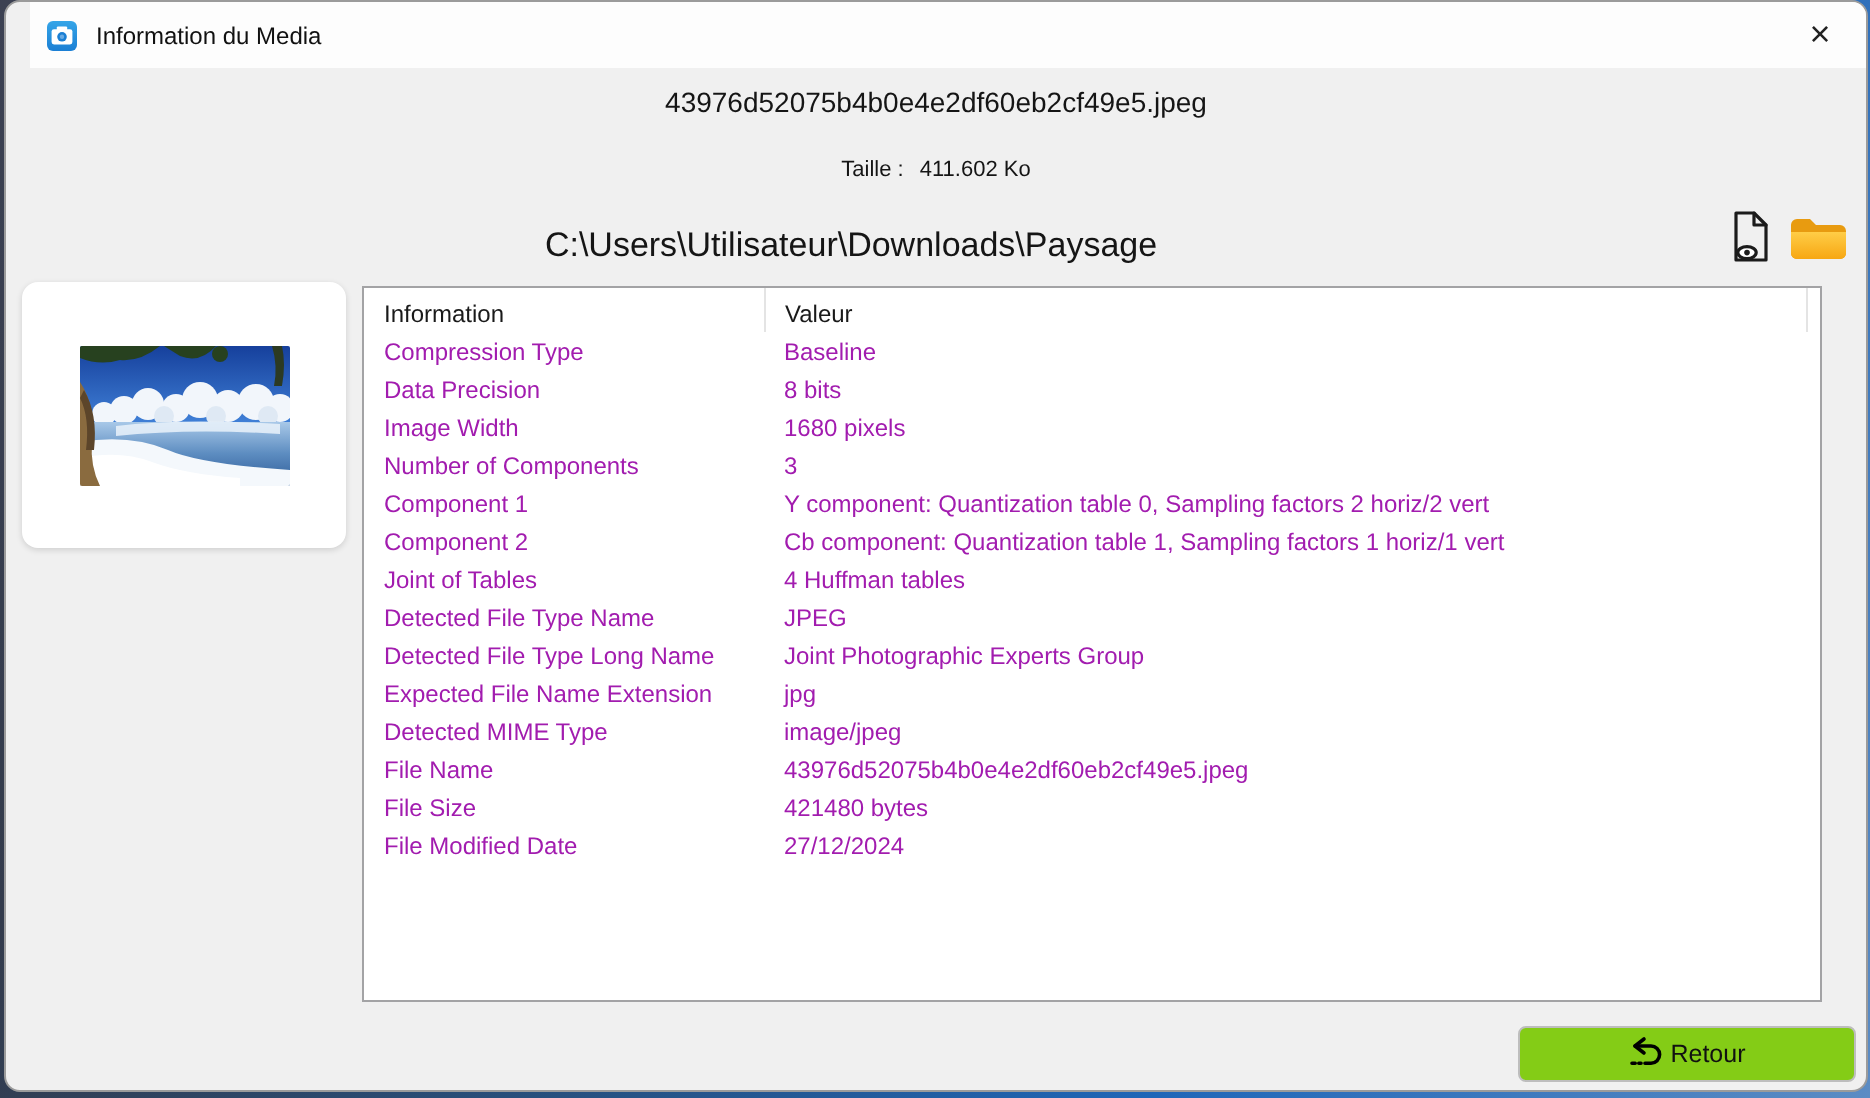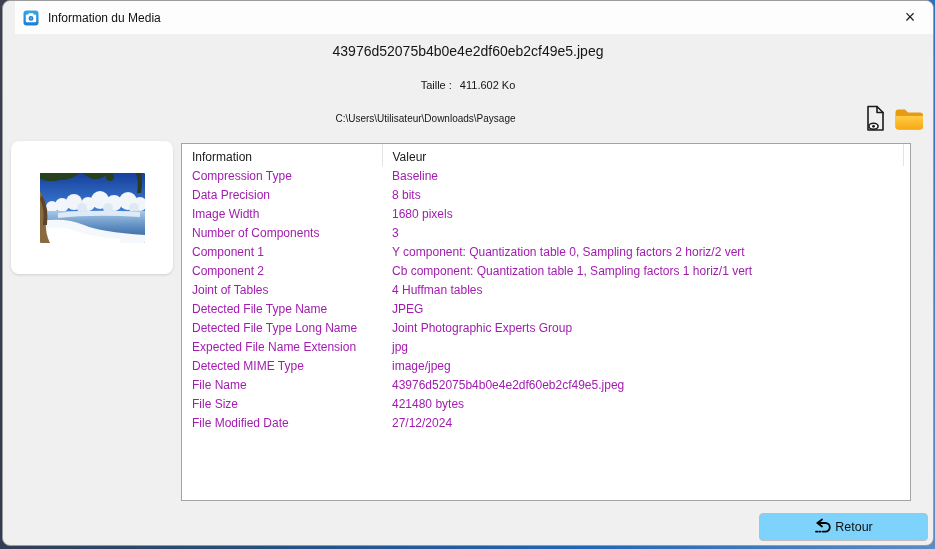"C:\Users\Utilisateur\Downloads\Paysage" .path-line { font-size: 10px -> 17px }
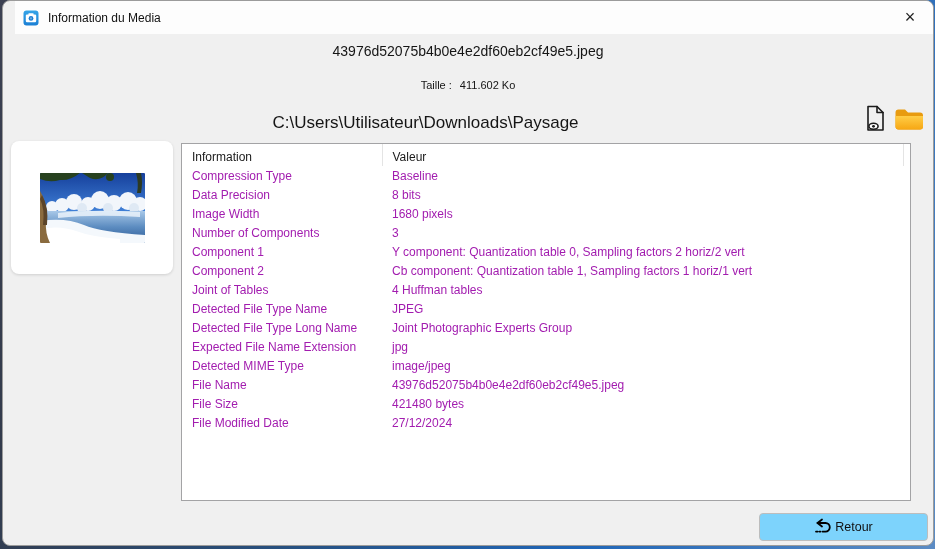"Retour" .retour-btn { background: #7dd3fc -> #84cc16 }
